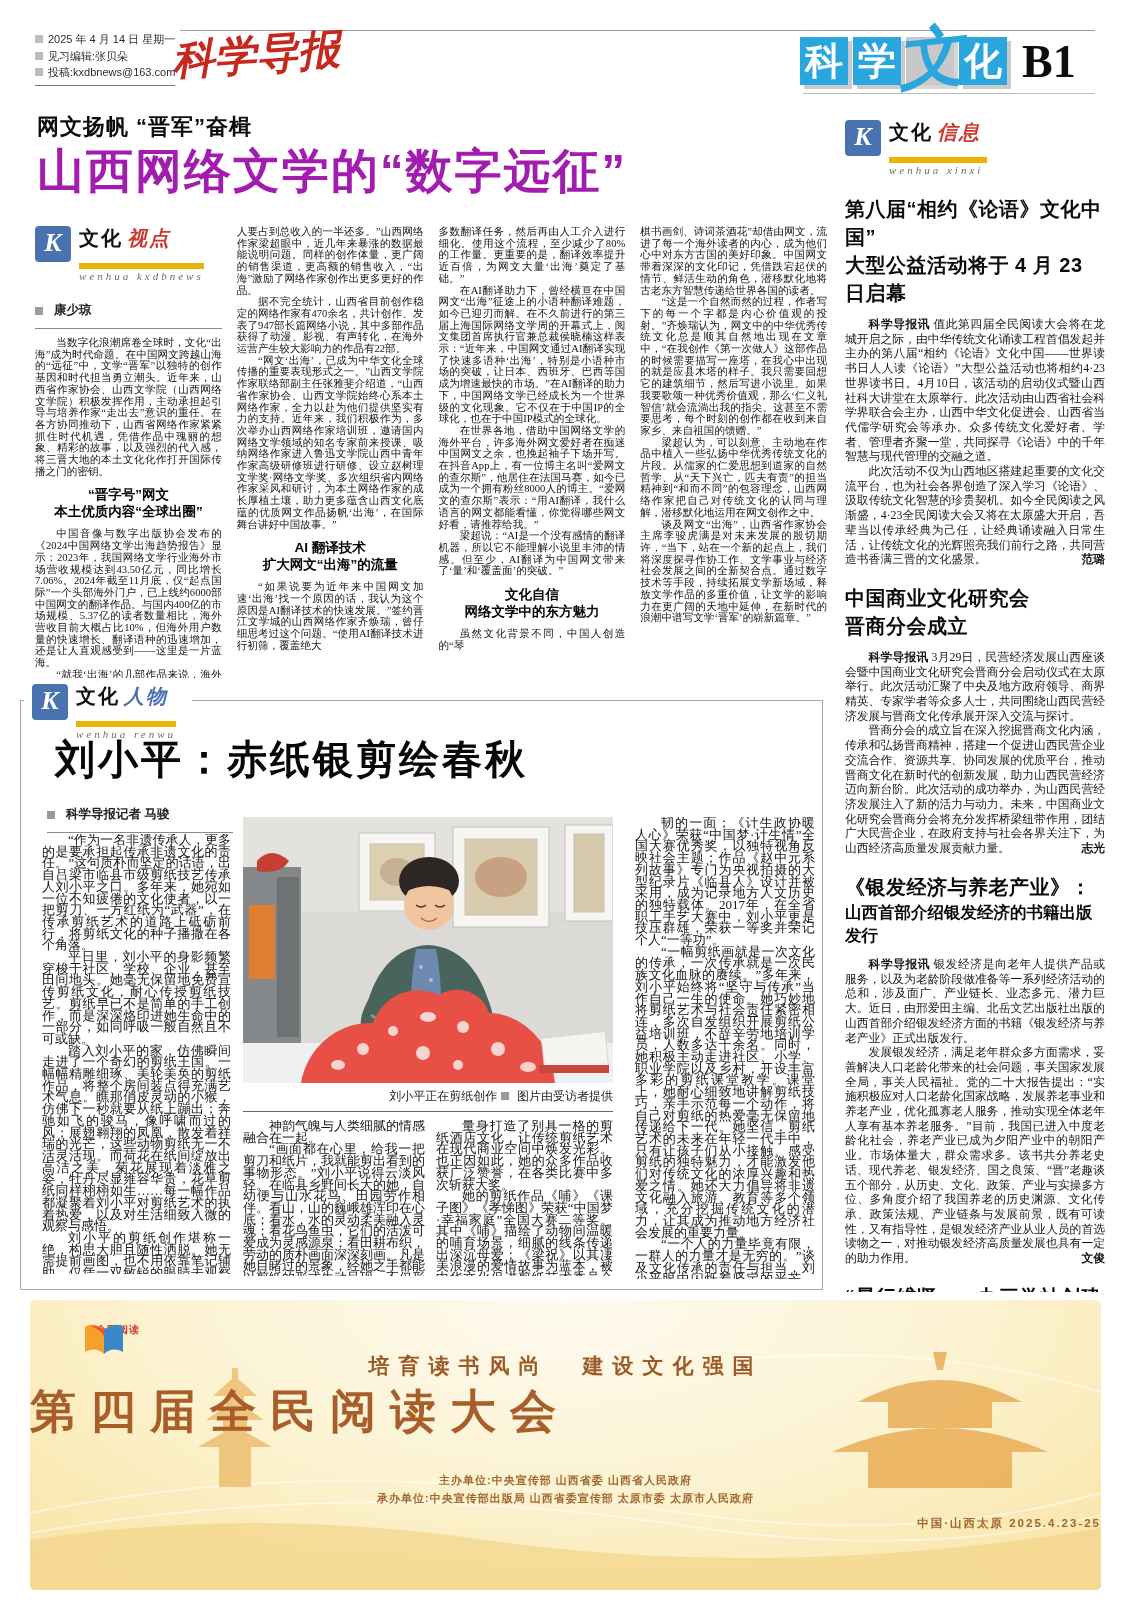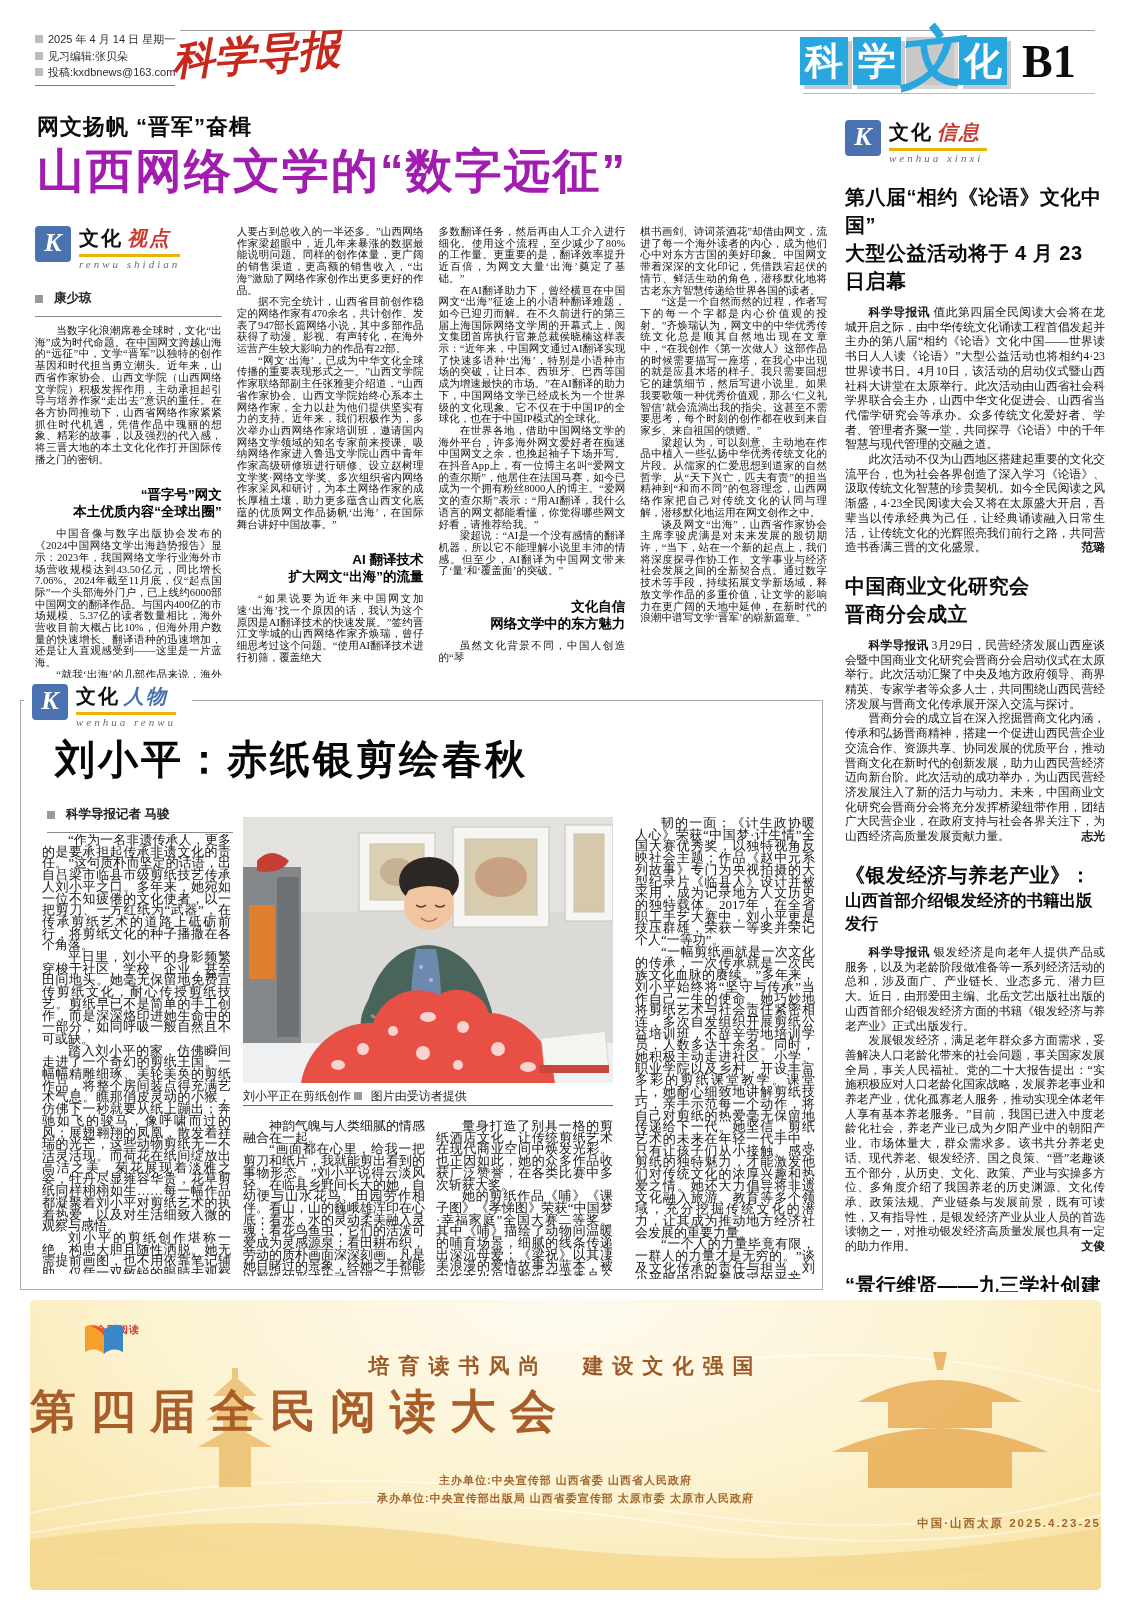"文化 信息" .badge-main { border-bottom: 3px solid #eab308 -> 6px solid #eab308; padding: 2px 6px 5px 0 -> 2px 6px 14px 0 }
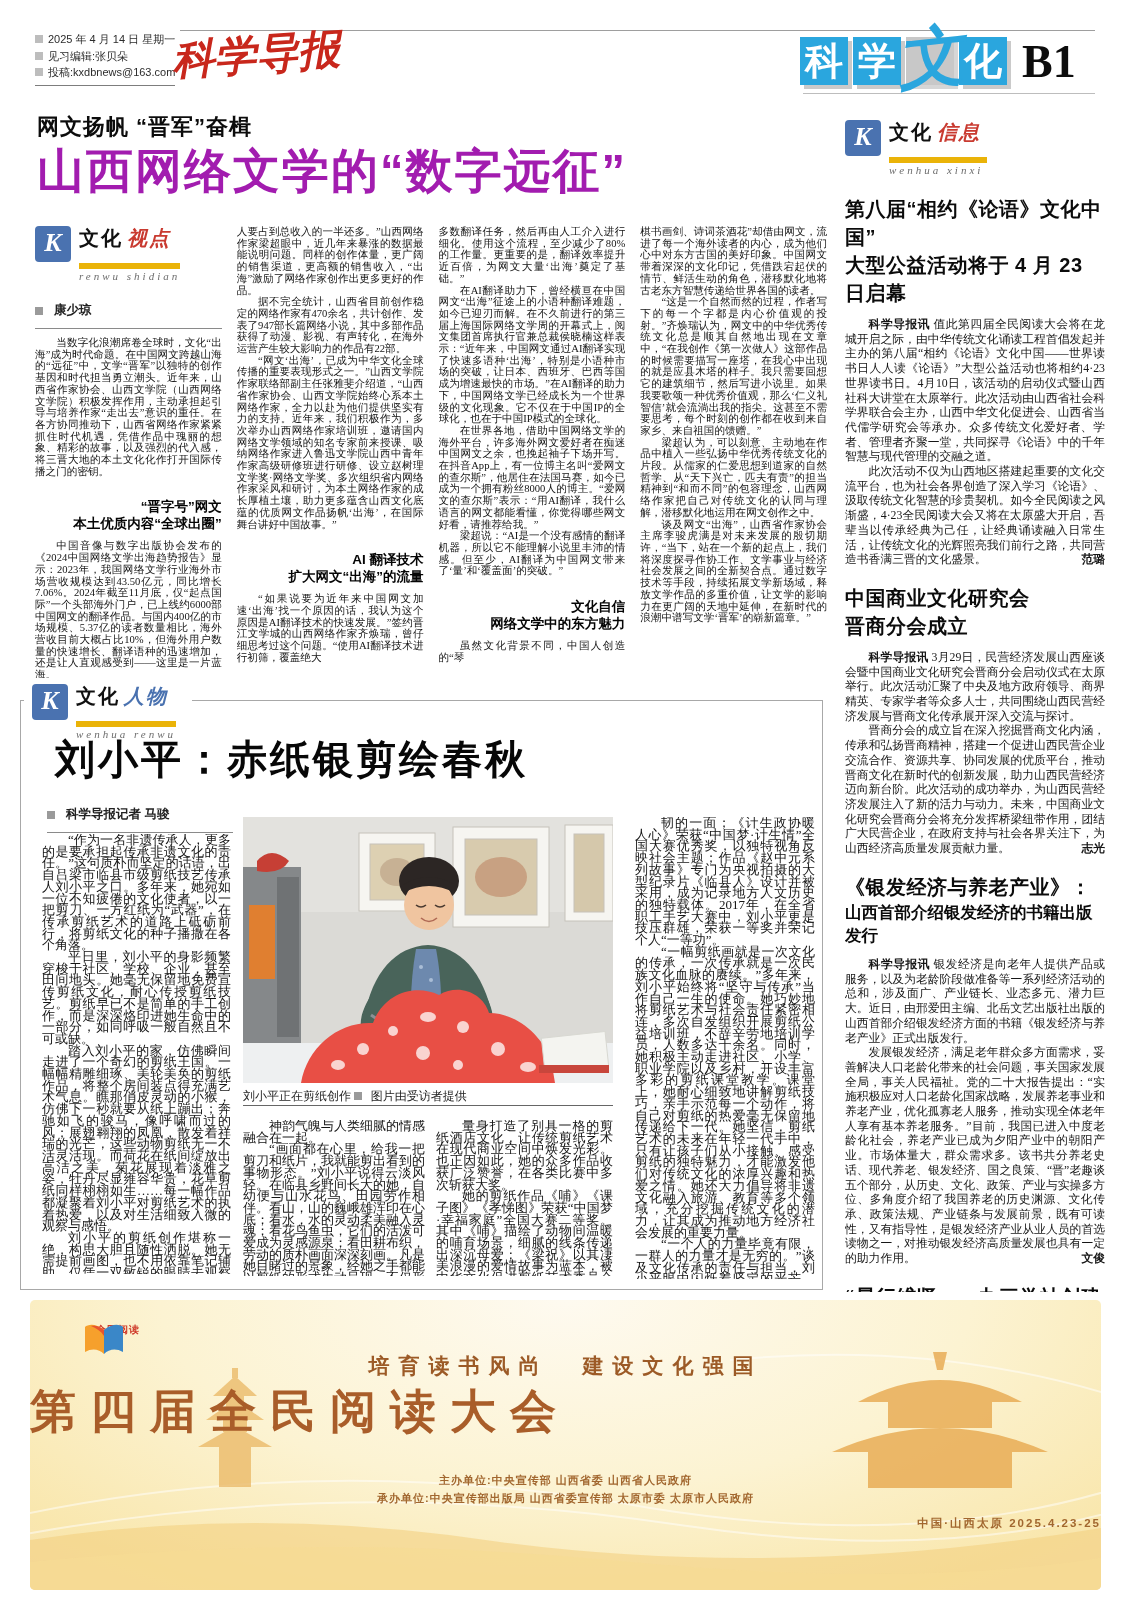"renwu shidian" span.pinyin { text: renwu shidian -> wenhua kxdbnews }
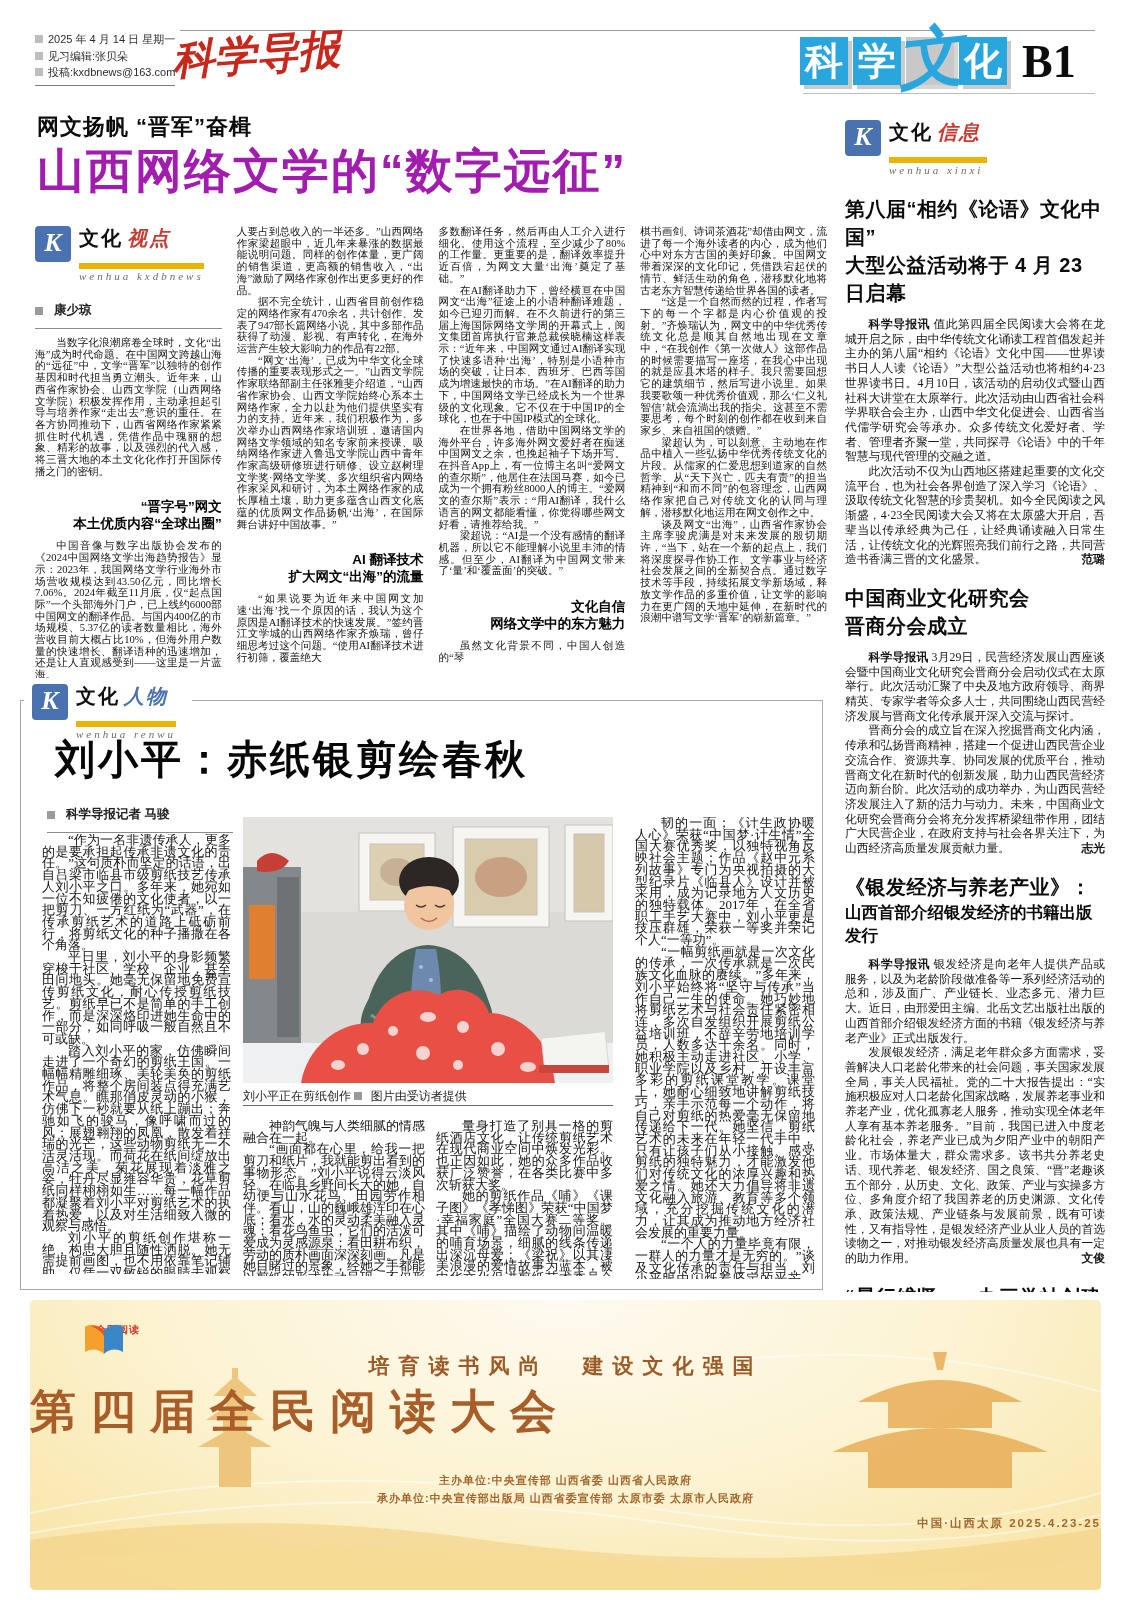"“晋字号”网文" .subh { margin: 21px 0 8px -> 9px 0 8px; text-align: right -> center }
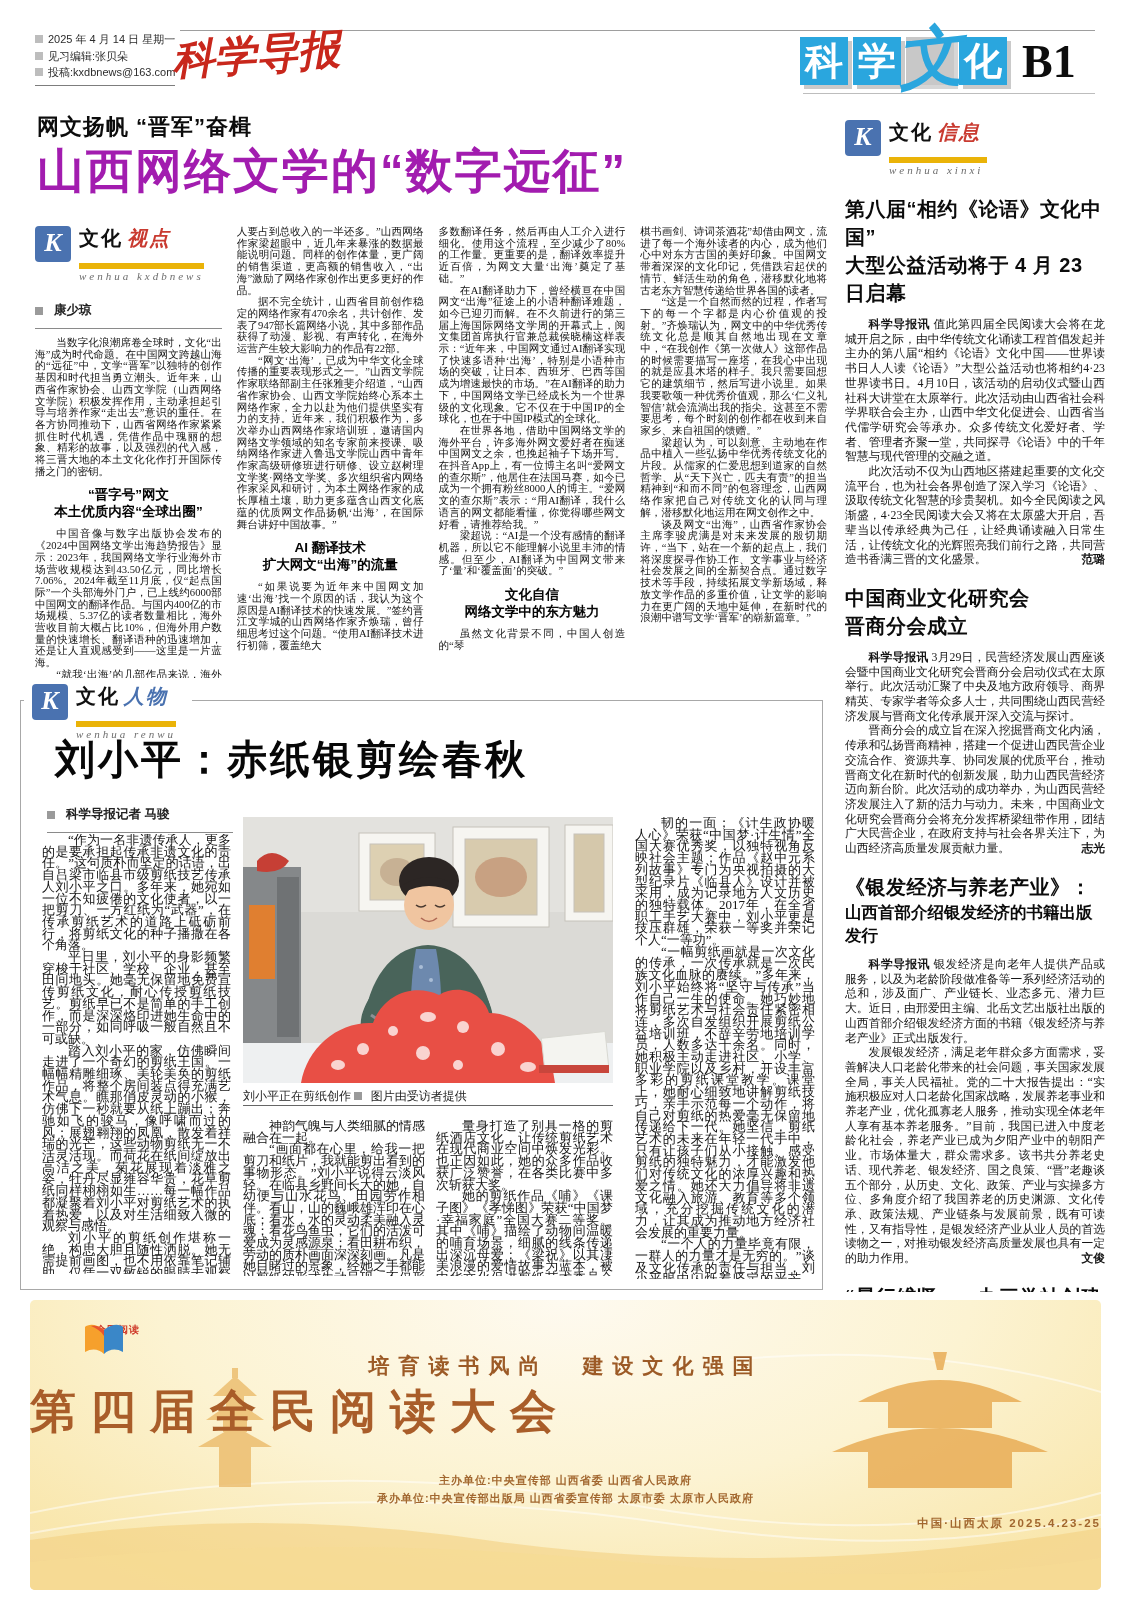"刘小平正在剪纸创作 图片由受访者提供" .photo-cap { padding-bottom: none -> 6px; text-align: left -> right }
